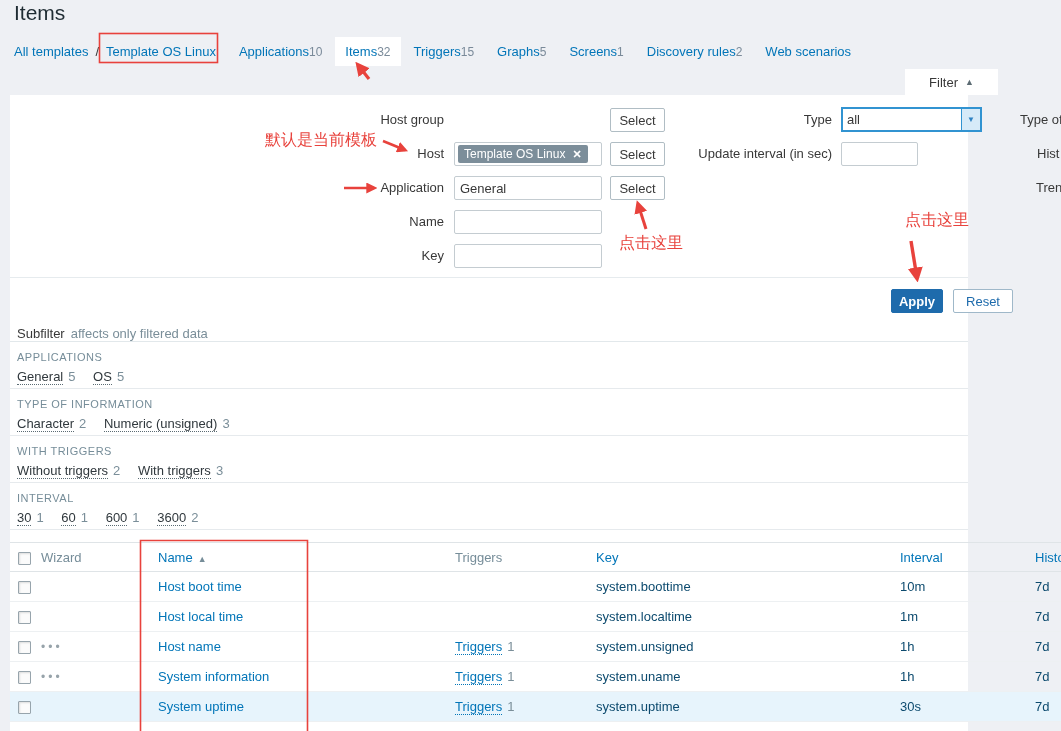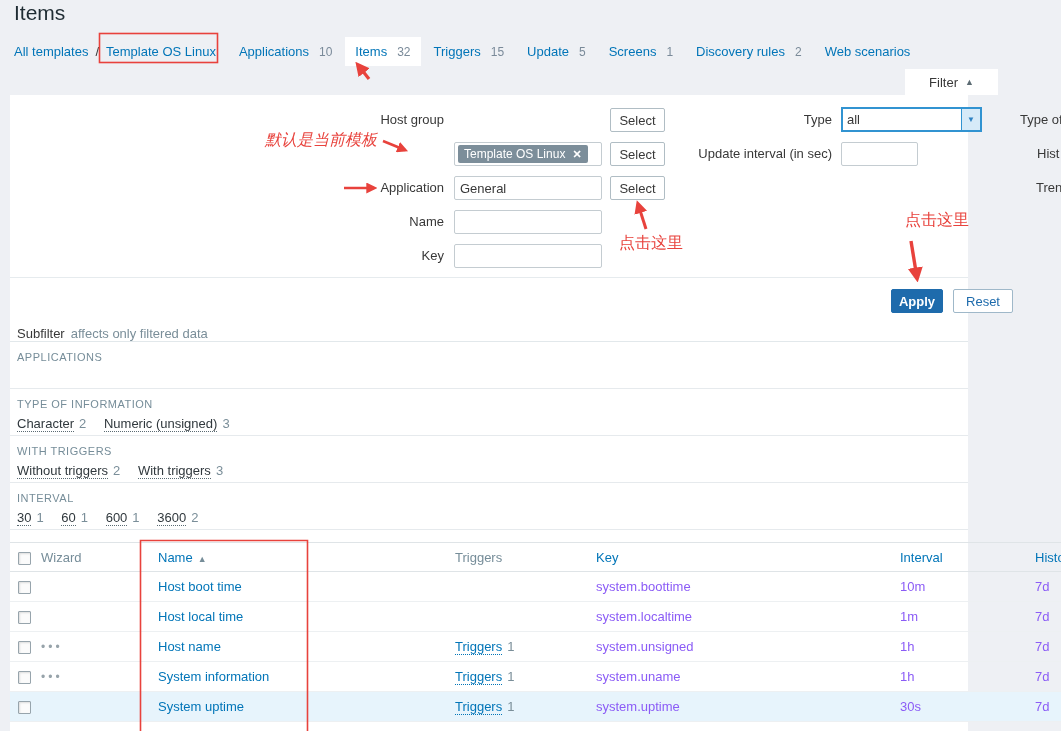"10" .tab .count { margin-left: 10px -> 0 }
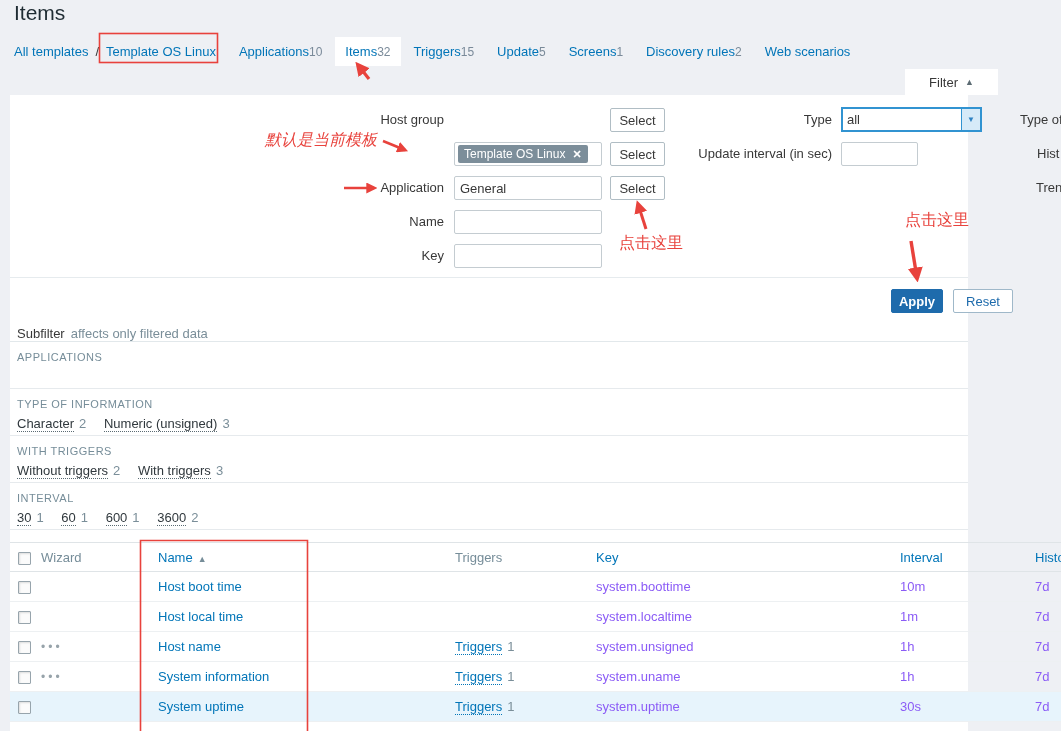"Update" span { text: Update -> Graphs }
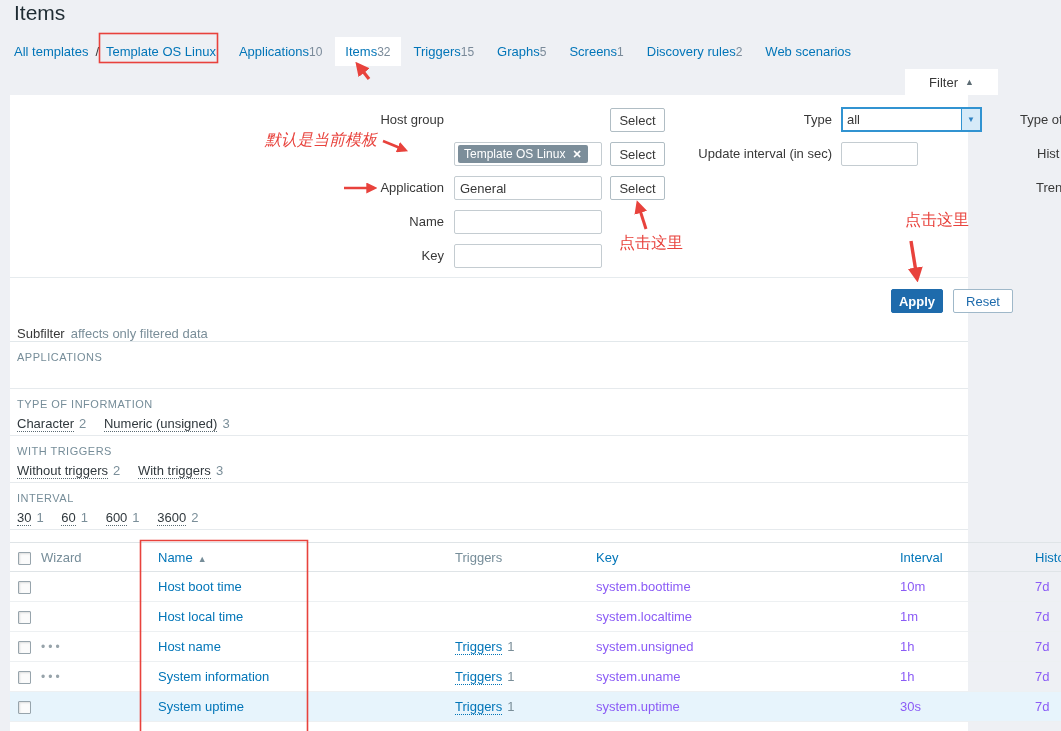"默认是当前模板" div.ann-text { font-style: italic -> none }
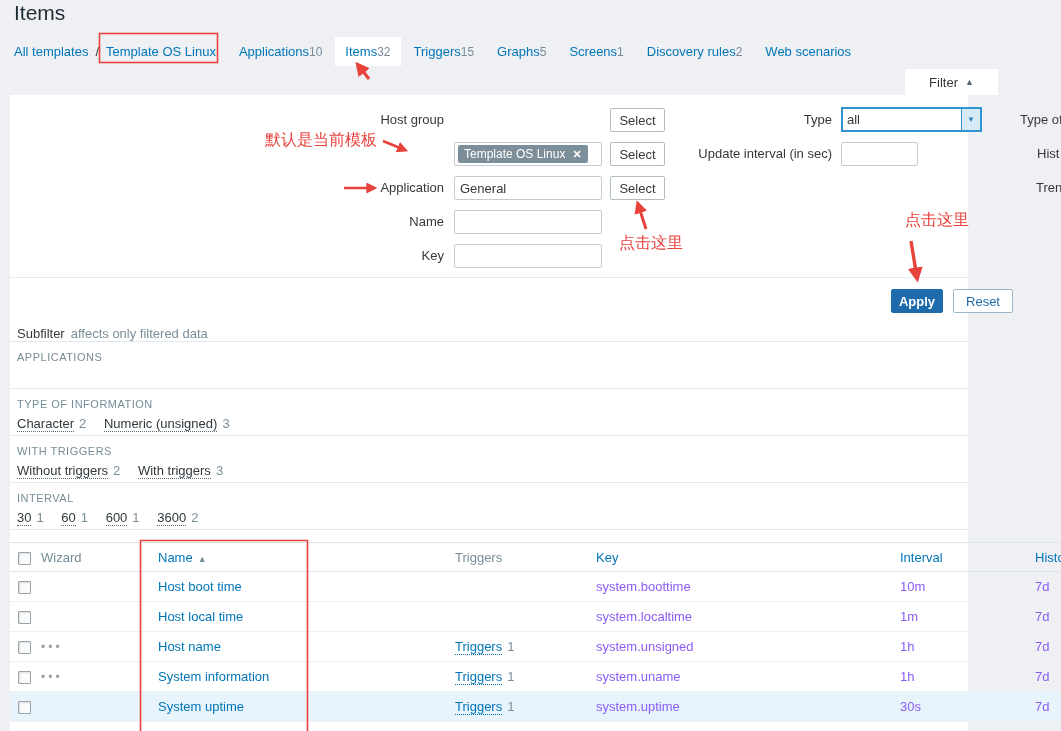"Host" div.f-label { html: none -> <div>Host</div> }
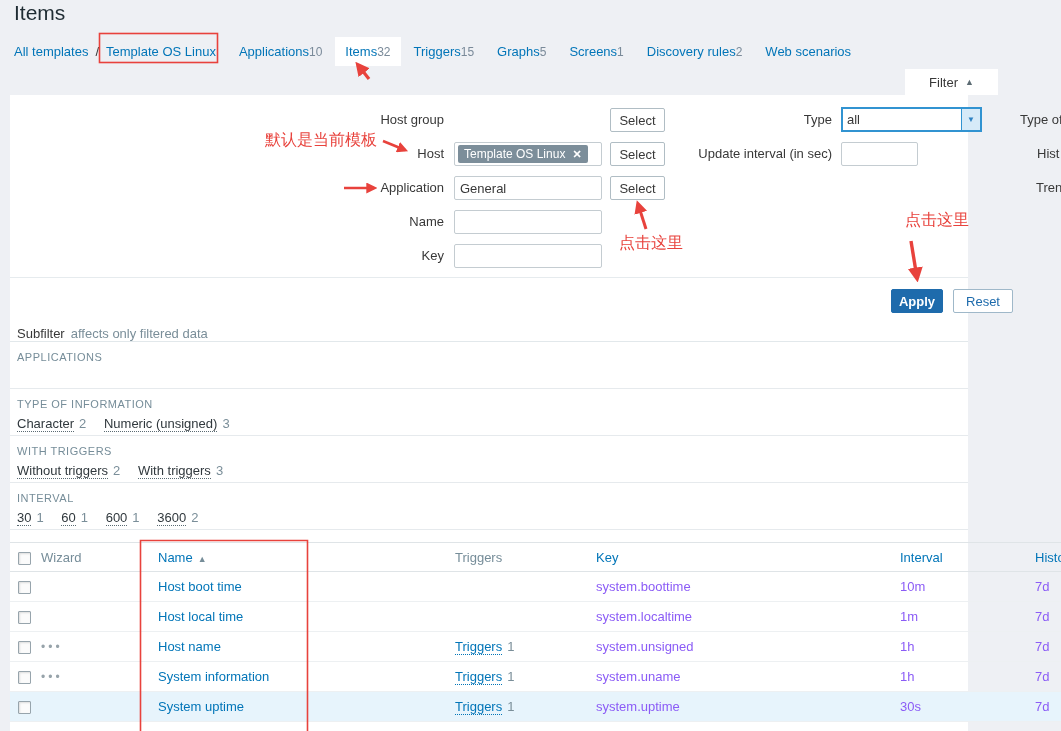"General 5 OS 5" div.sf-links { html: none -> <div> <a>General</a><span>5</span> <a>OS</a><span>5</span> </div> }
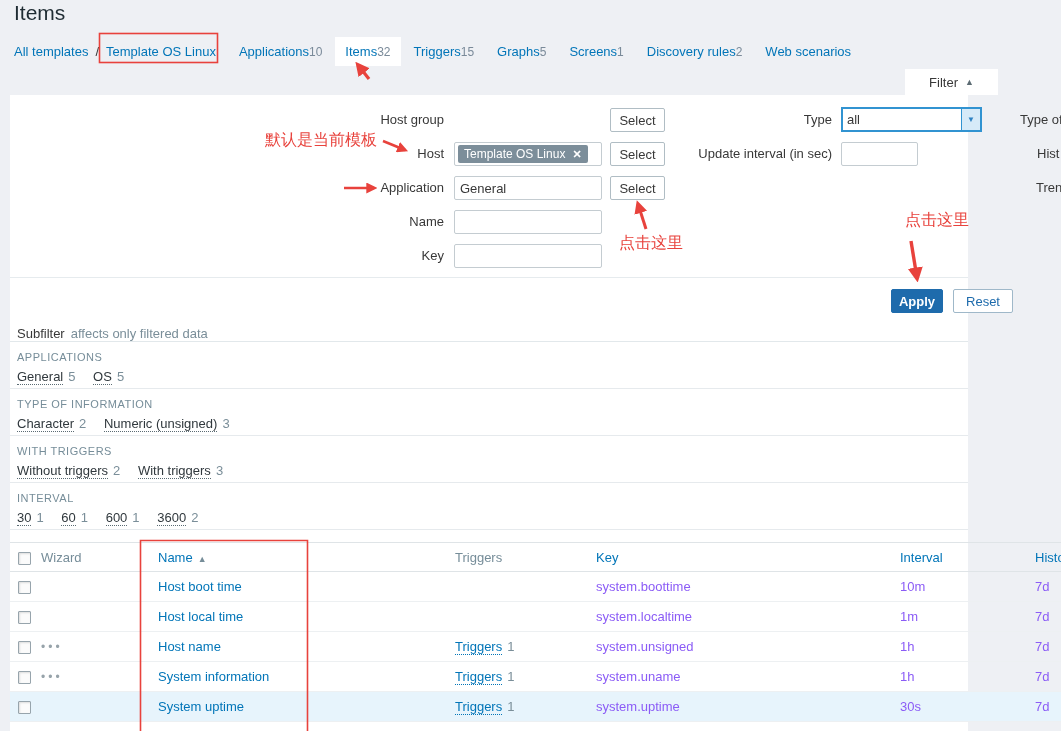"system.boottime" .cell-txt { color: #8b5cf6 -> #0c4a6e }
